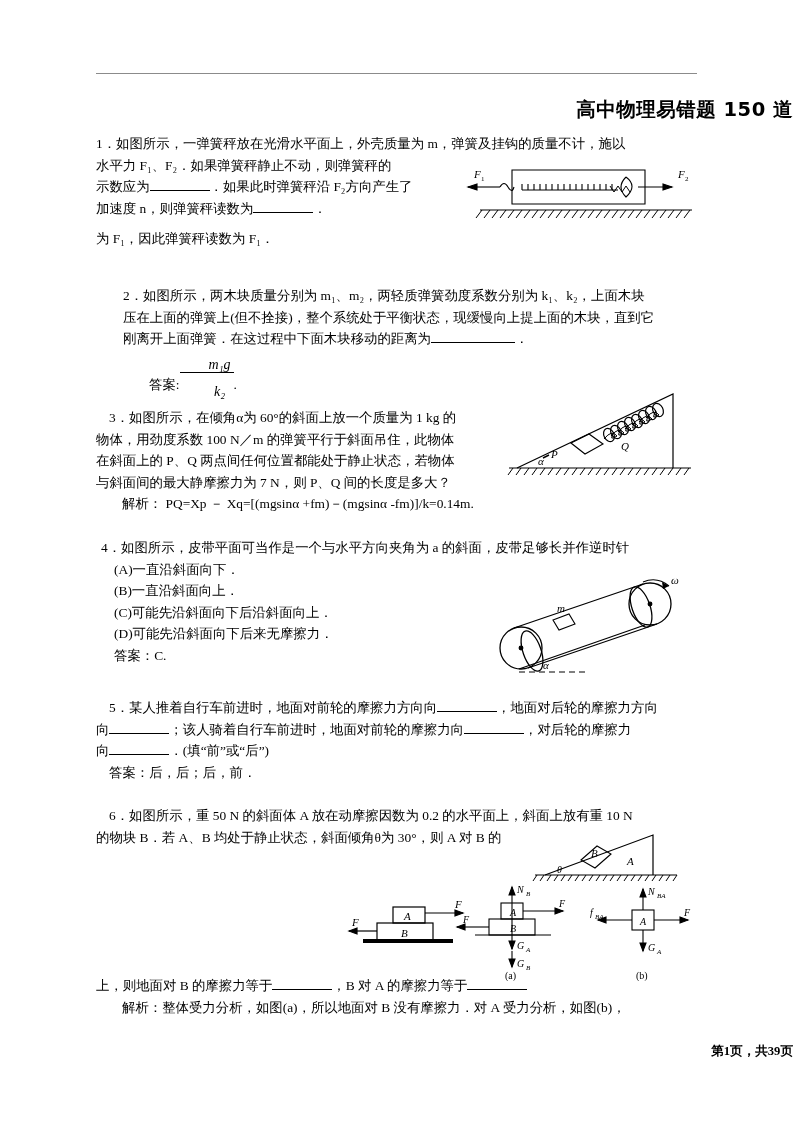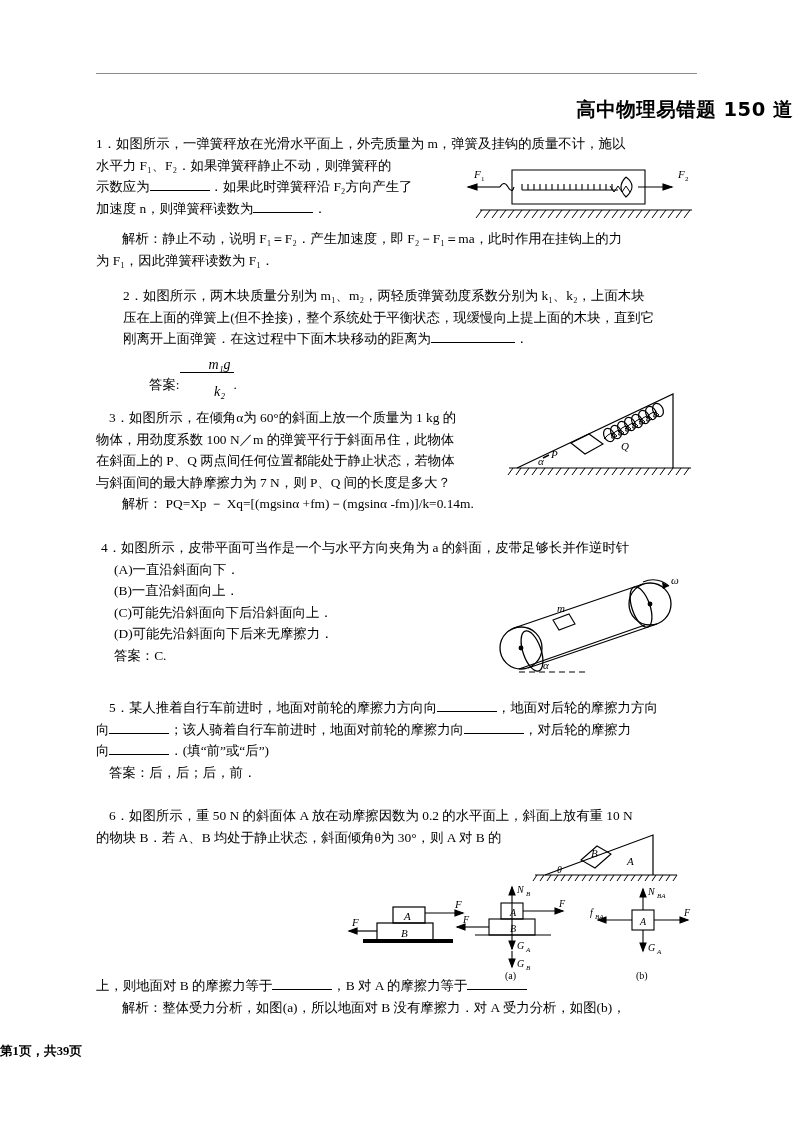"解析：静止不动，说明 F₁＝F₂．产生加速度，即" p.sol { html: <p>解析：静止不动，说明 F₁＝F₂．产生加速度，即 F₂－F₁＝ma，此时作用在挂钩上的力</p> -> none }
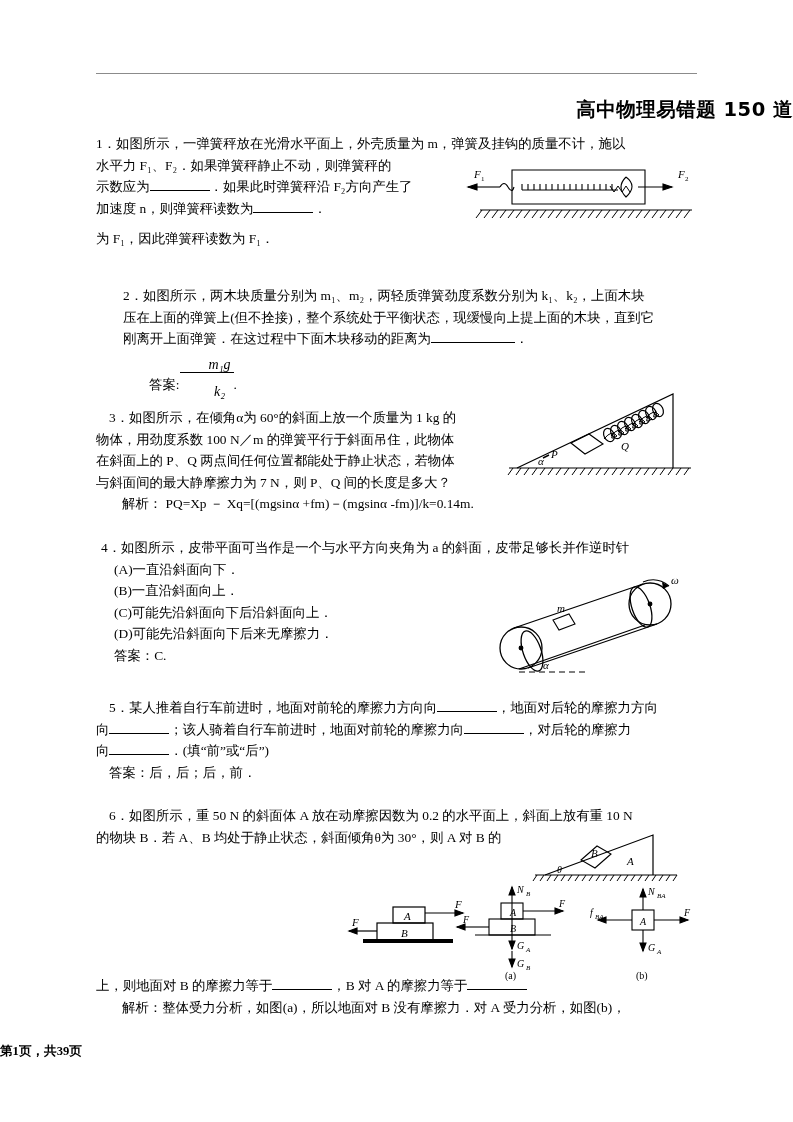"第1页，共39页" .footer { text-align: left -> right }
